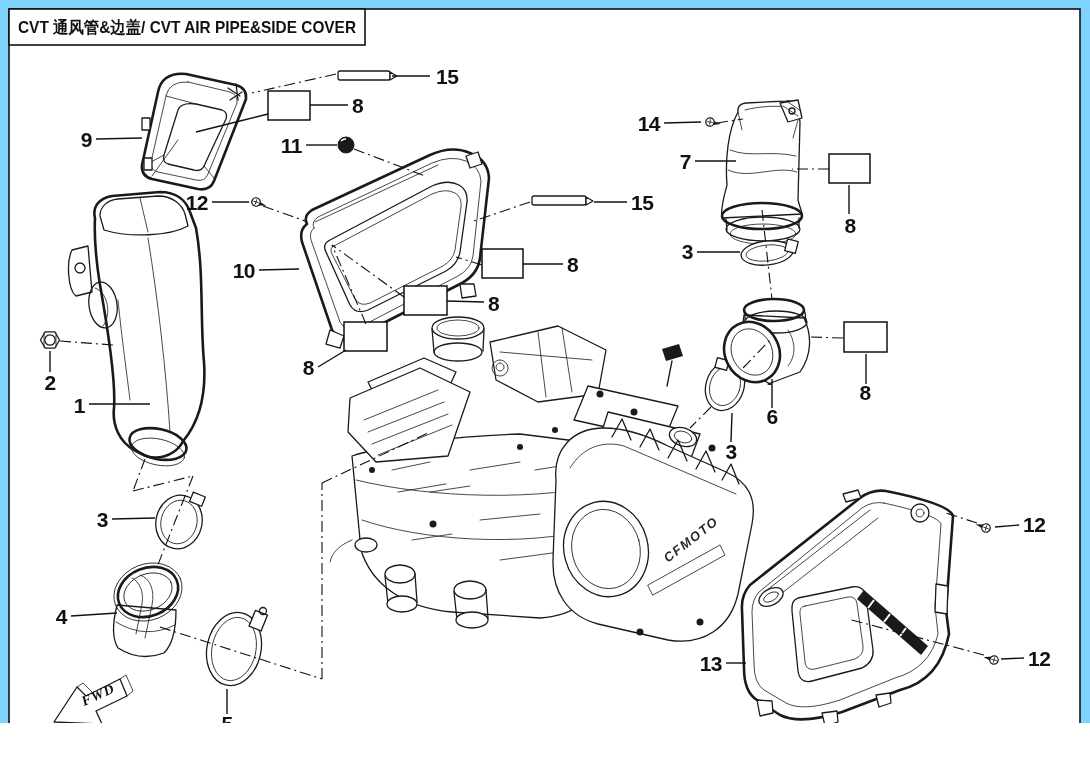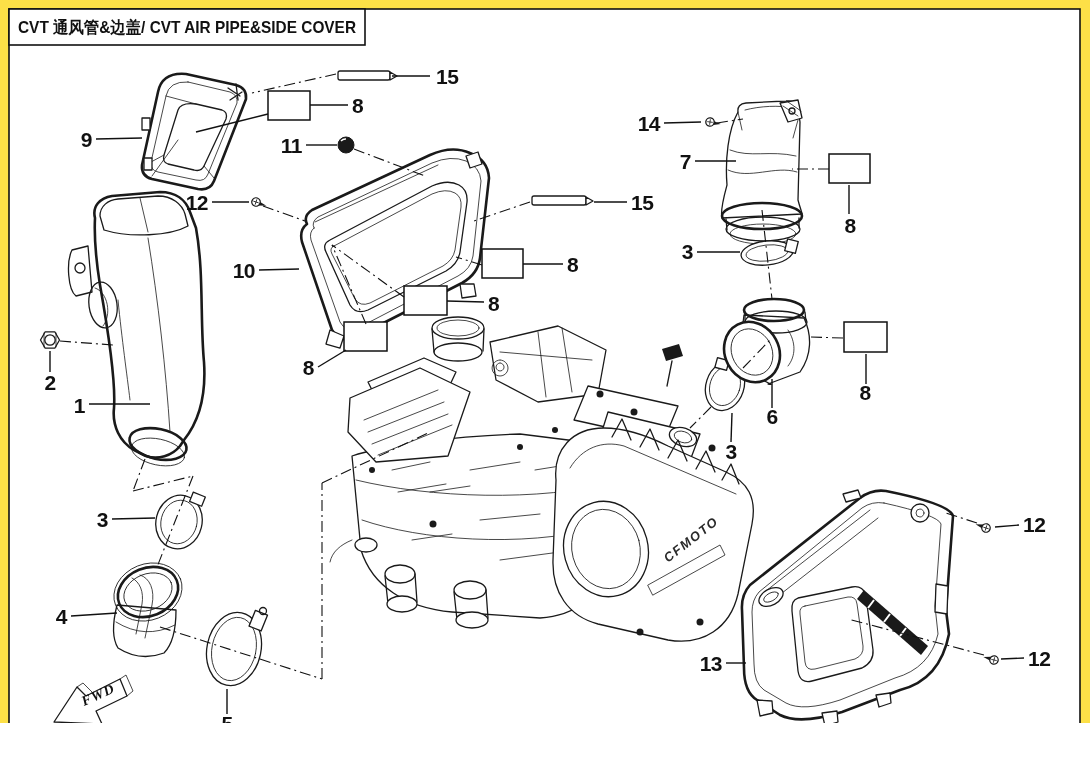"CVT 通风管&边盖/ CVT AIR PIPE&SIDE" .wrap { background: #fde047 -> #7dd3fc }
